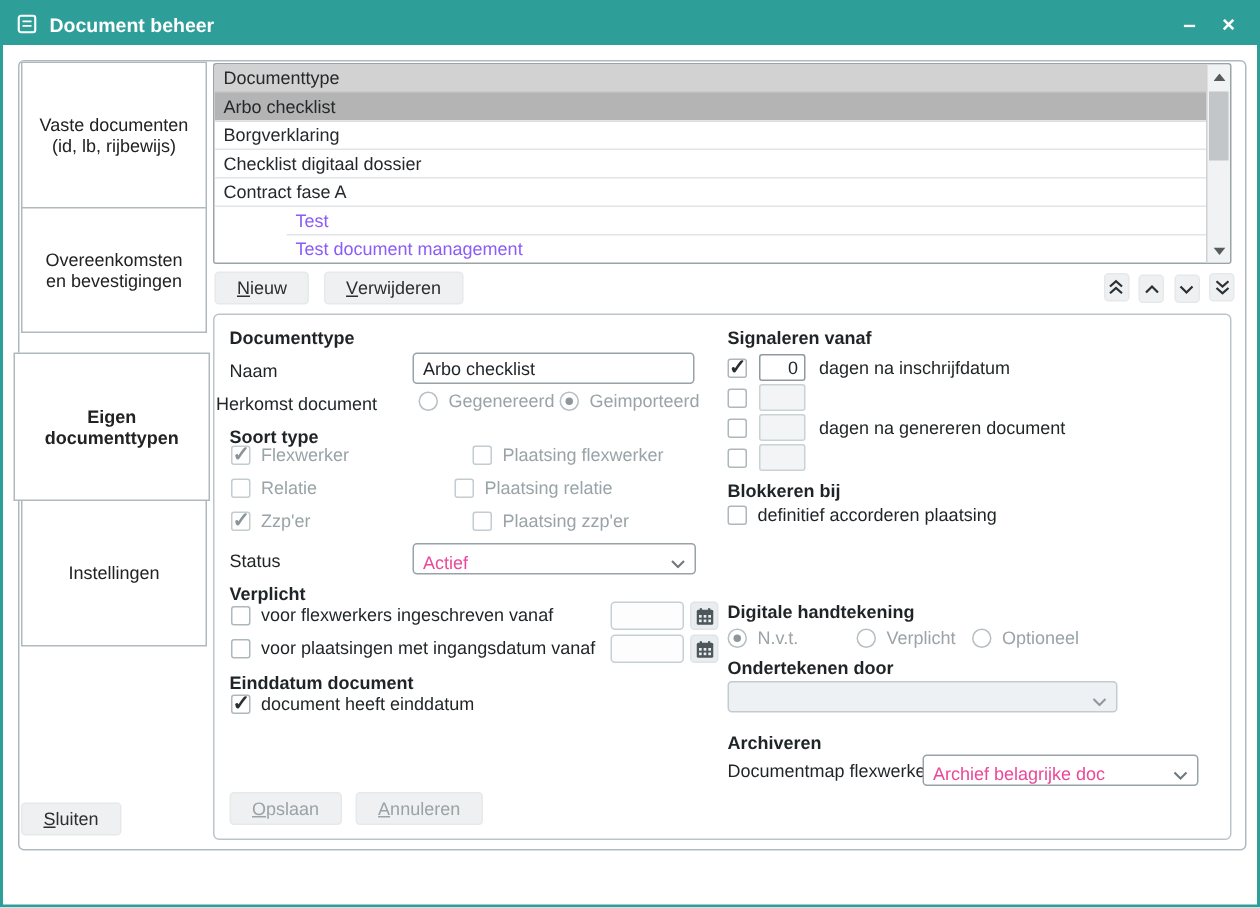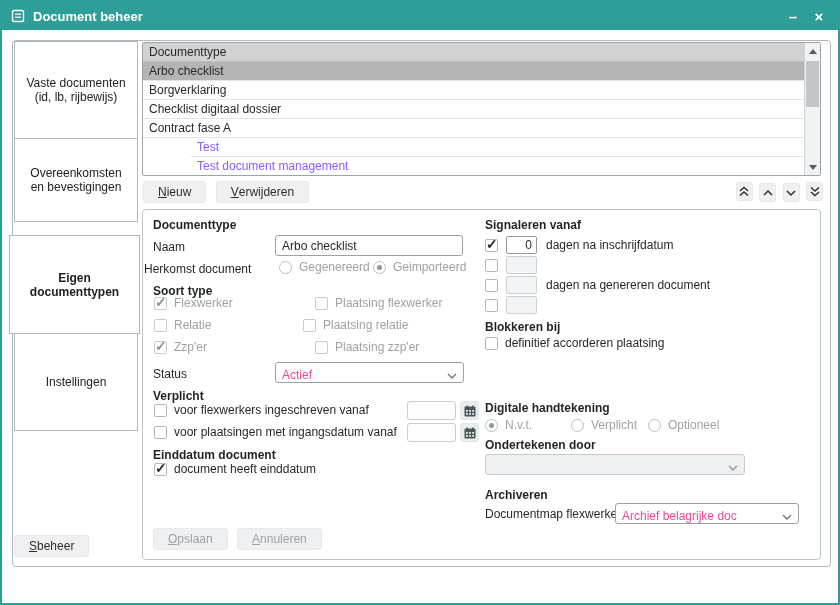"beheer" span { text: beheer -> luiten }
